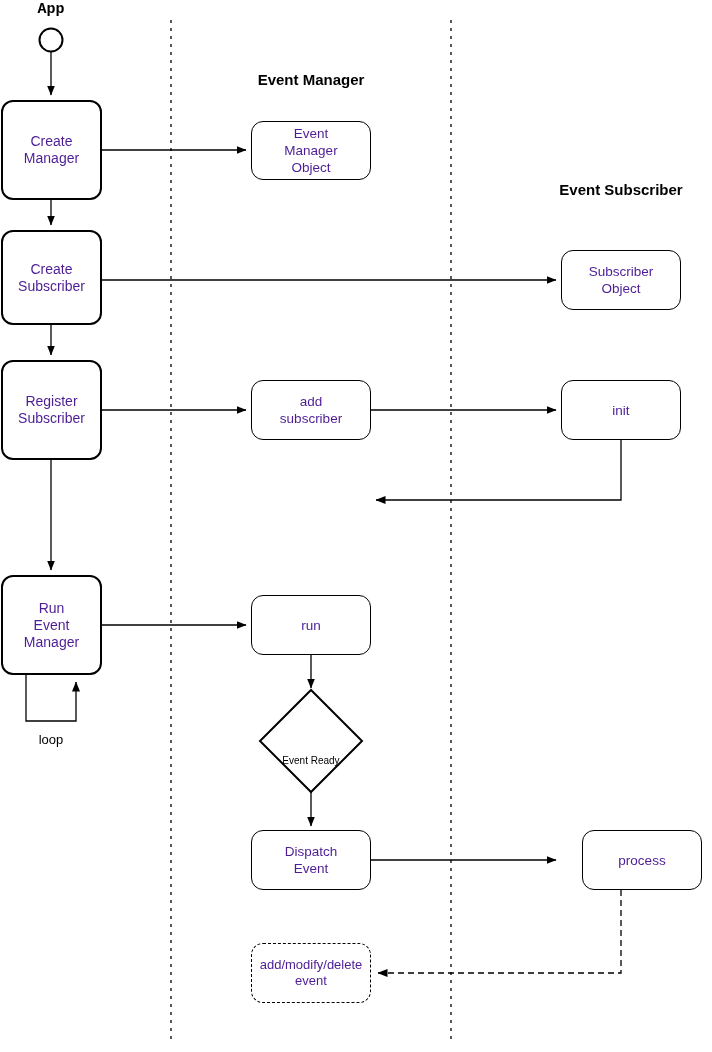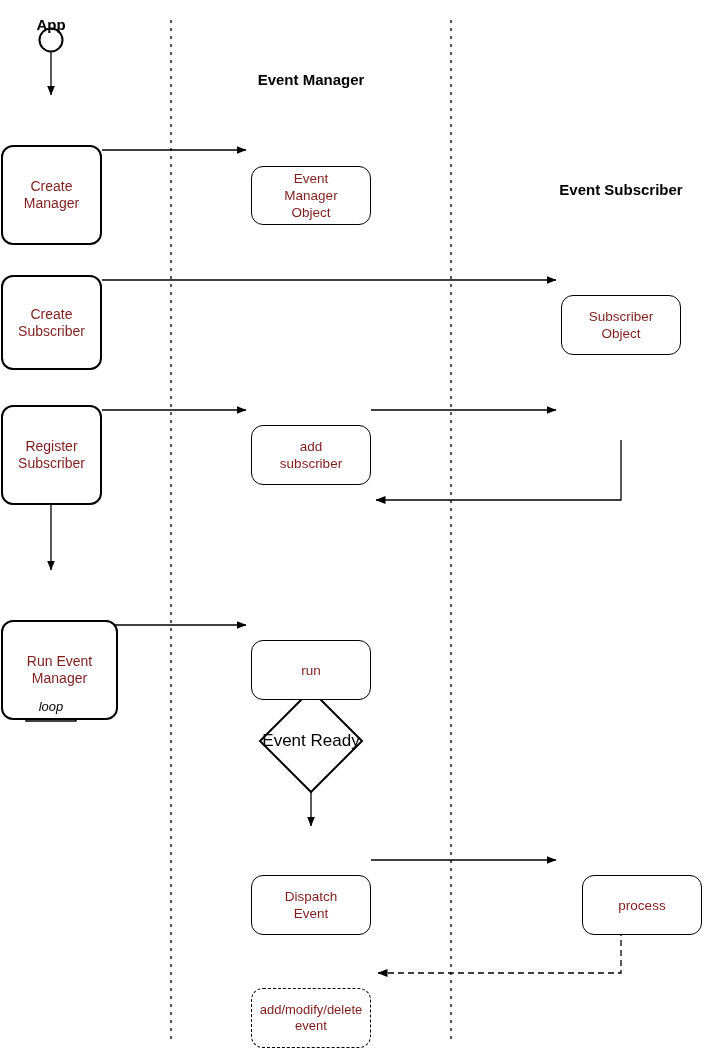"App" div.lane-title { font-family: none -> Liberation Mono, monospace; top: 16px -> 1px }
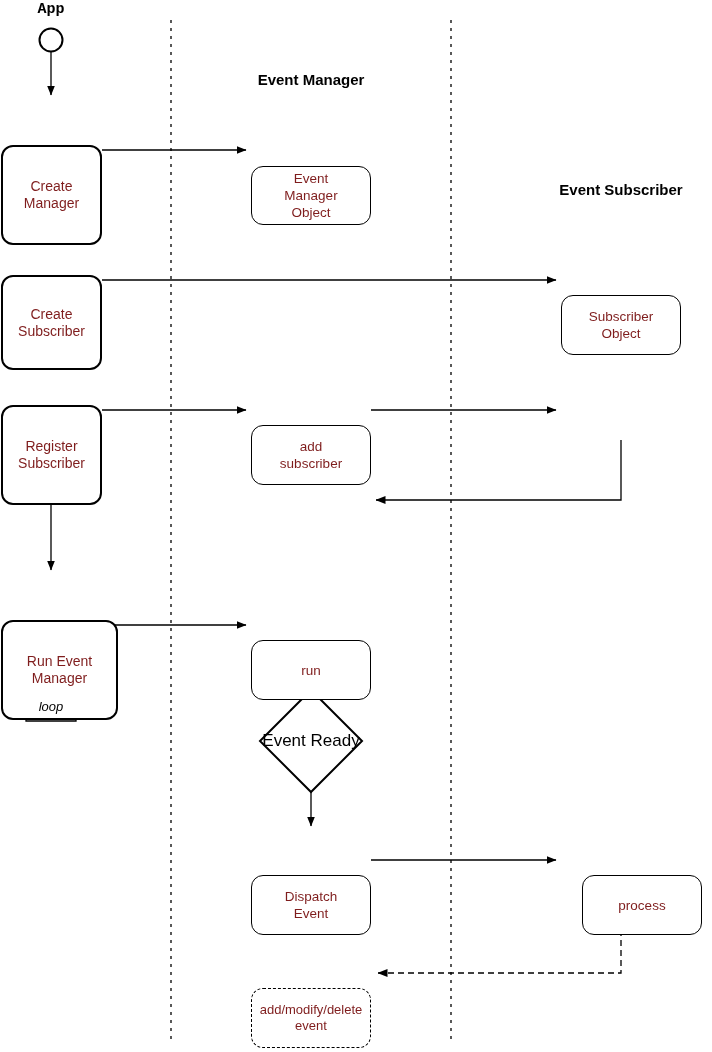"Create" .node { color: #7f1d1d -> #4c1d95; margin-top: 45px -> none }
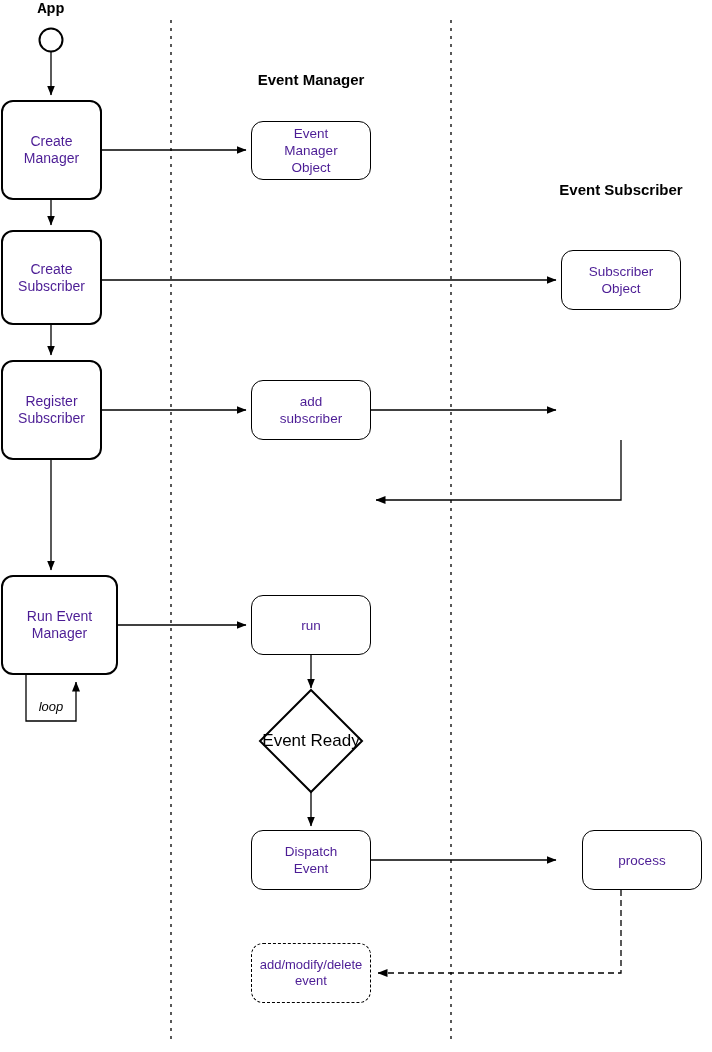"init" div.node { html: none -> <div>init</div> }
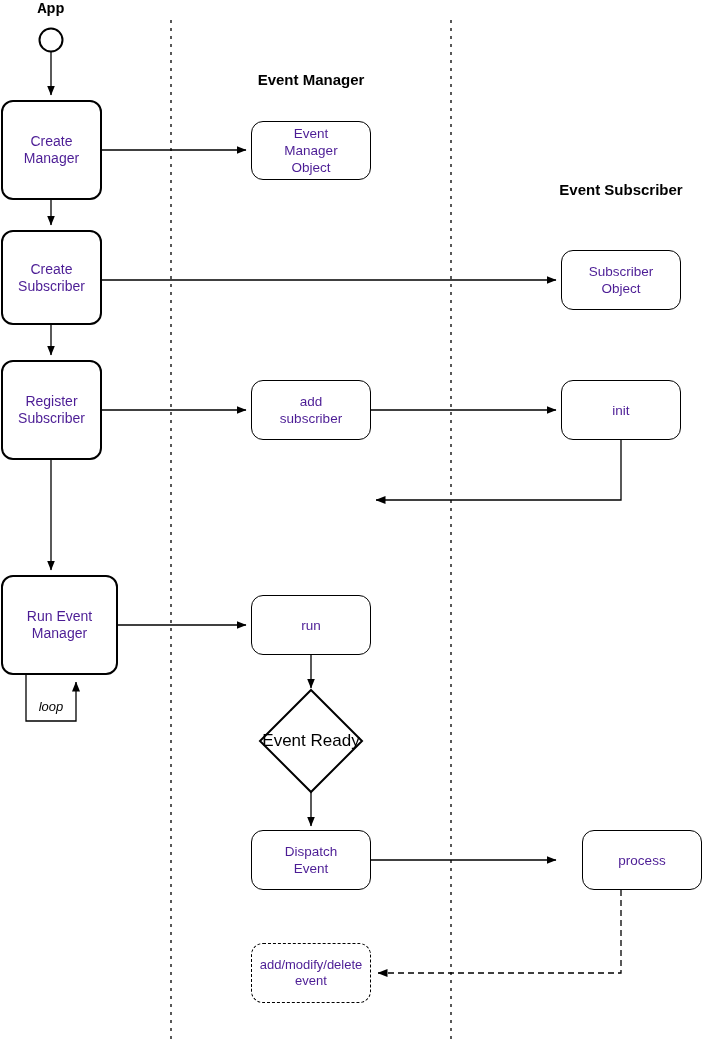"Run Event" div.node { width: 117px -> 101px }
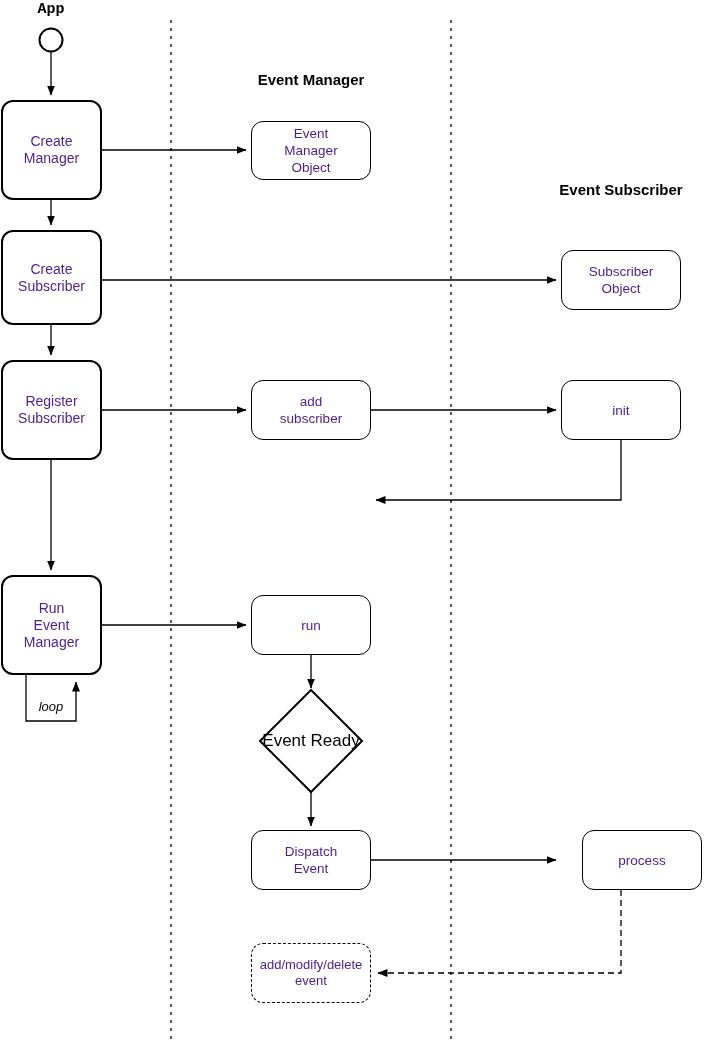"loop" div.edge-label { font-style: italic -> none; top: 699px -> 732px }
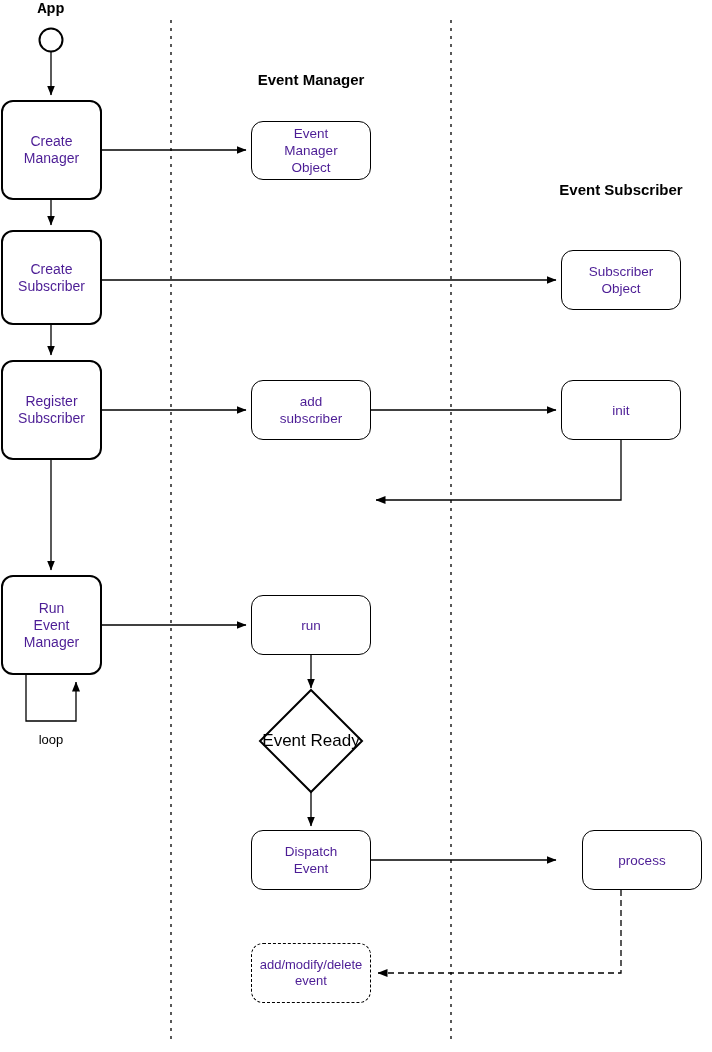"Event Ready" .diamond-label { font-size: 17px -> 10px; margin-top: none -> 20px }
